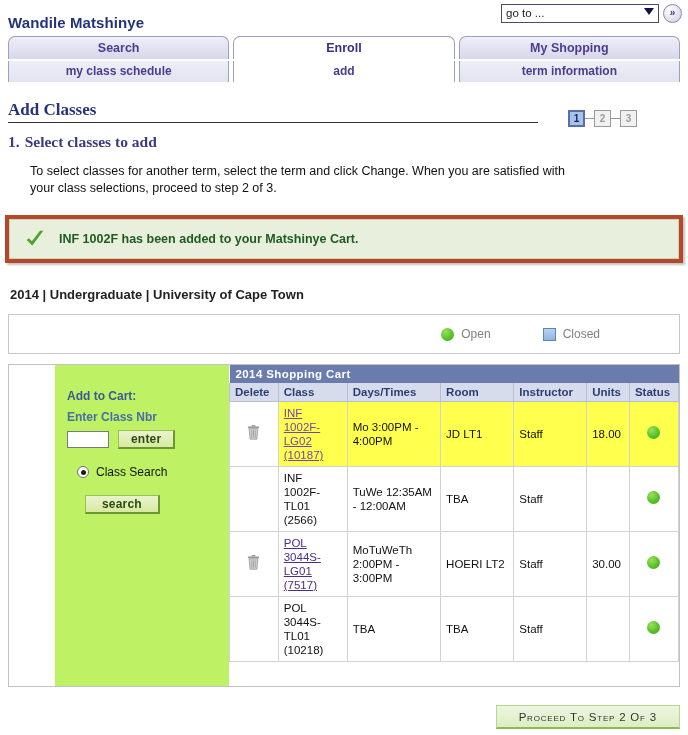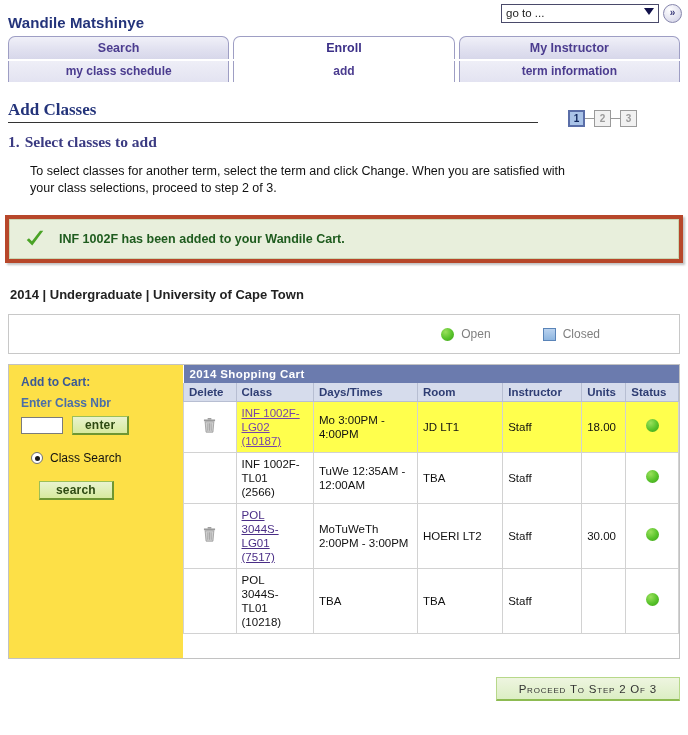"My Instructor" div.tab { text: Instructor -> Shopping }
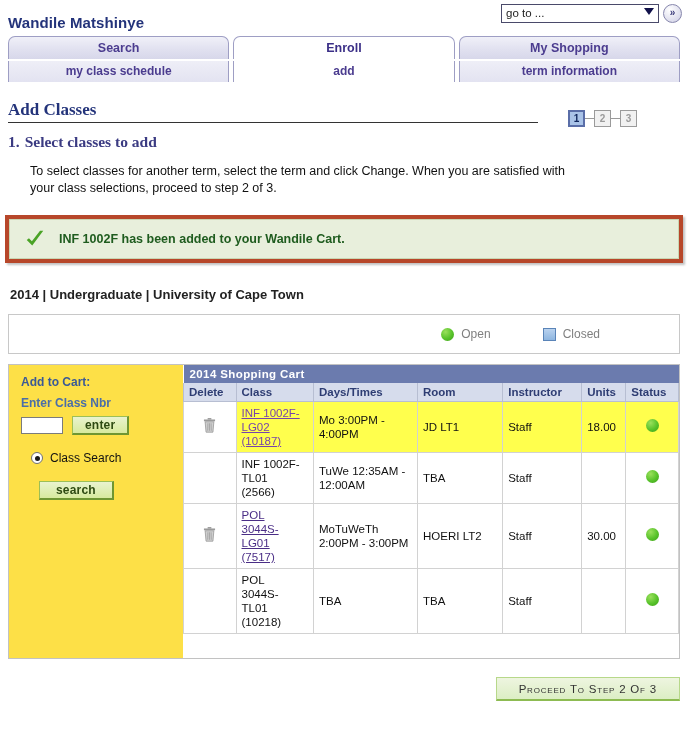"INF 1002F has been added" span.banner-text { text: Wandile -> Matshinye }
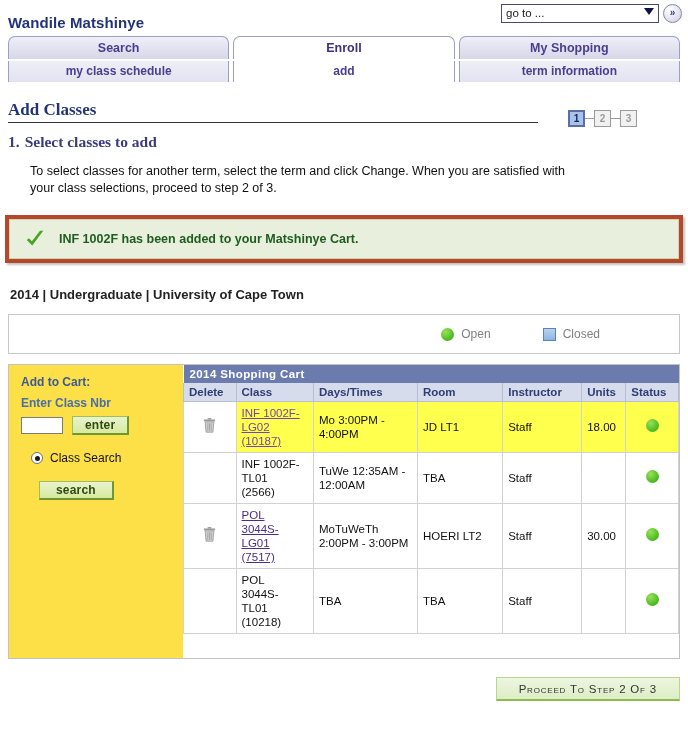"Add to Cart:" .sidebar { background: #fde047 -> #bef264; margin-left: none -> 46px; padding: 10px 0 0 12px -> 24px 0 0 12px }
